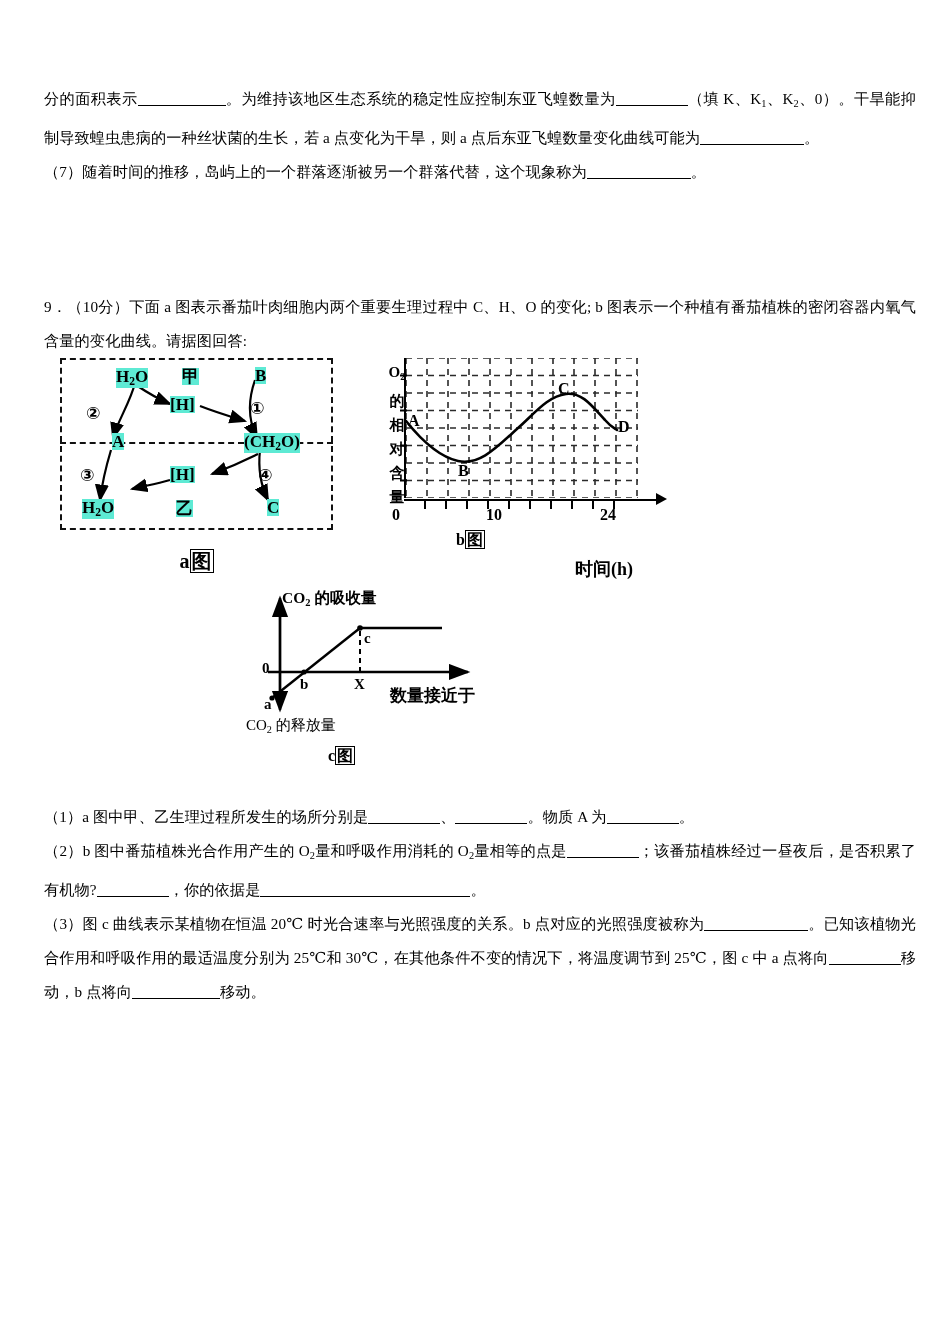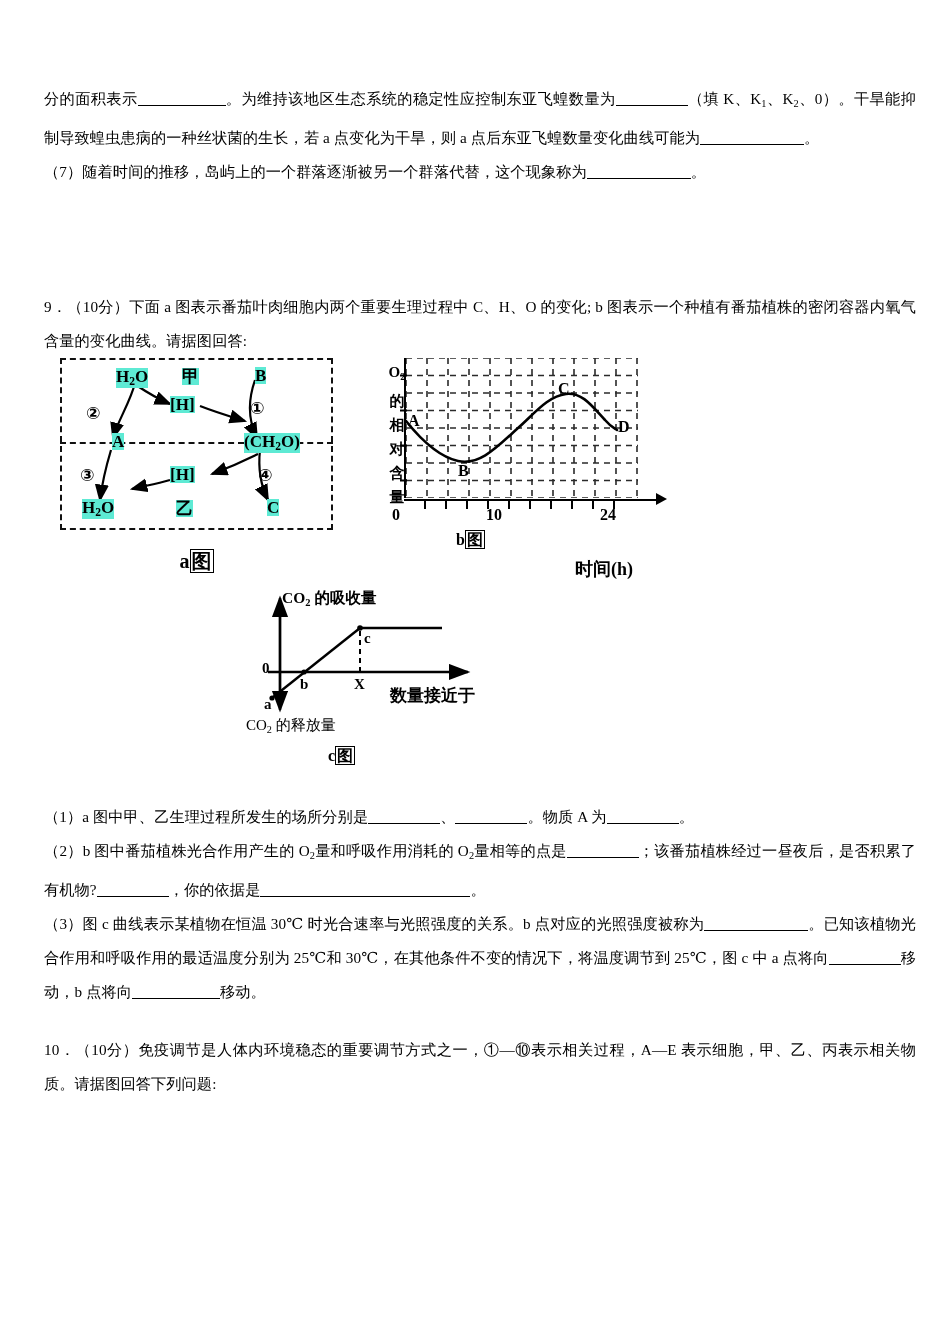"（3）图 c 曲线表示某植物在恒温 30℃ 时光合速率与光照强度的关系。b" span { text: 30 -> 20 }
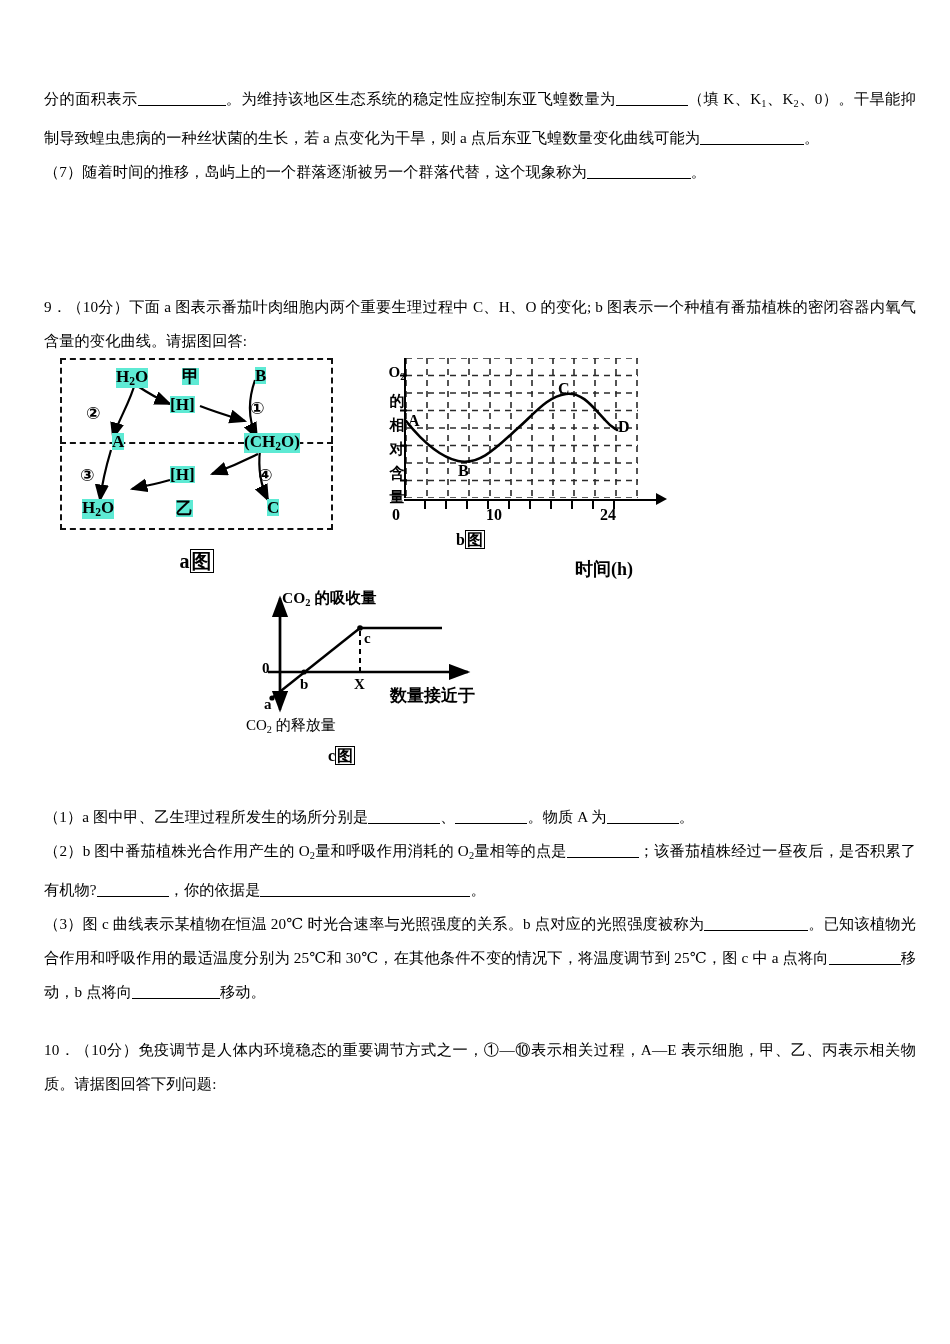"10．（10分）免疫调节是人体内环境稳态的重要调节方式之一，①—⑩表示相关过程，" div.textcol { html: <div> <p> <span>10．</span><span>（10分）</span><span>免疫调节是人体内环境稳态的重要调节方式之一，①—⑩表示相关过程，A—E 表示细胞，甲、乙、丙表示相关物质。请据图回答下列问题:</span> </p> </div> -> none }
